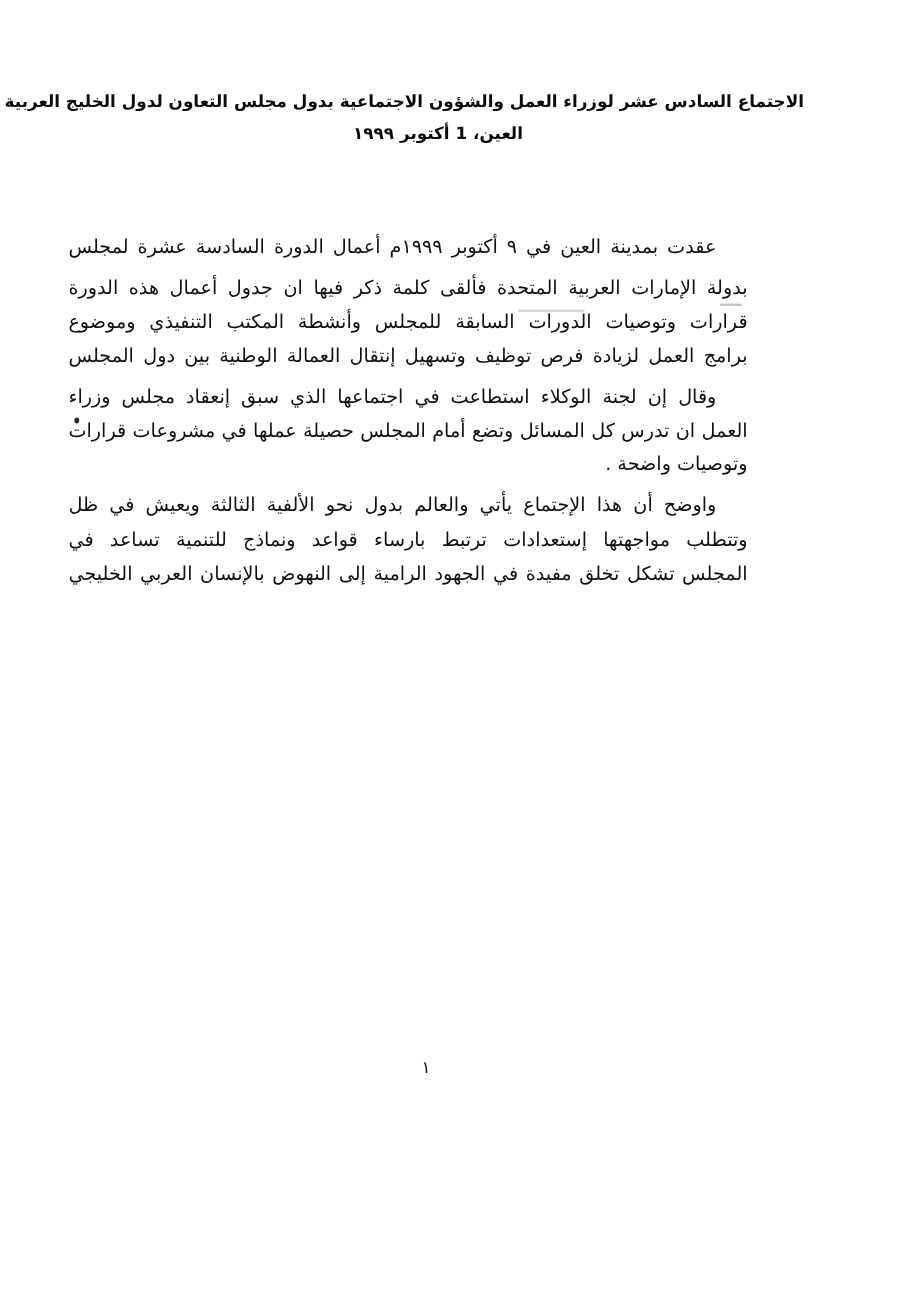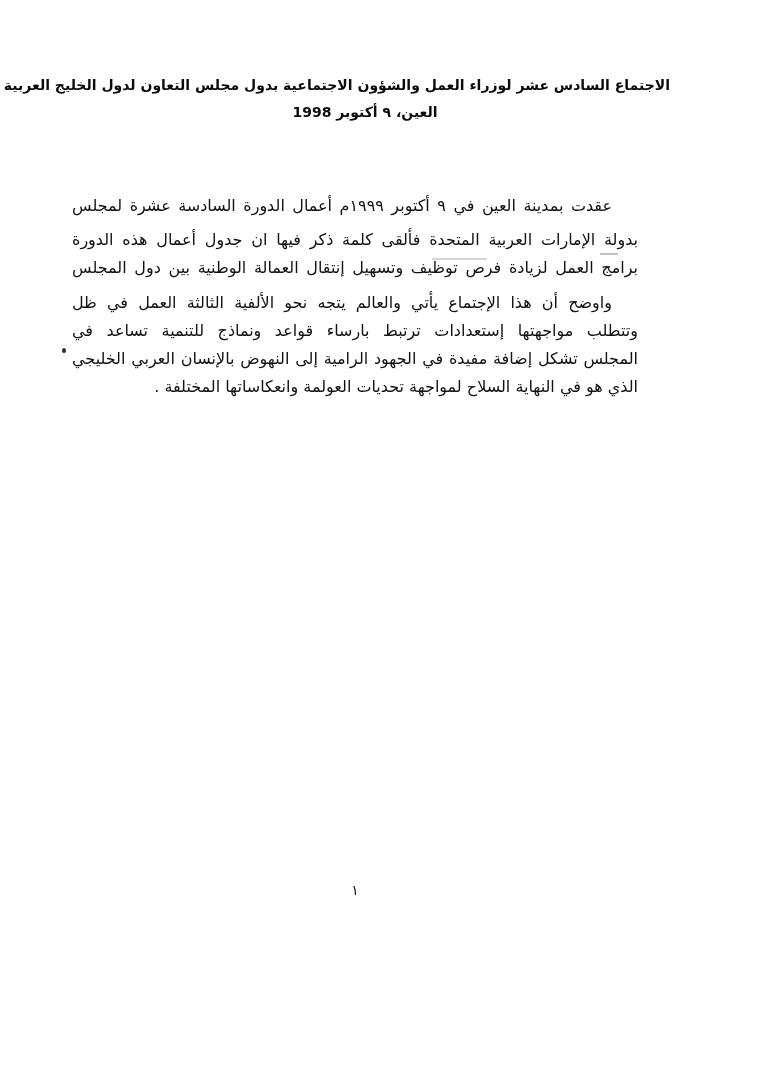"العين، ٩ أكتوبر 1998" div.title-line { text: ٩ أكتوبر 1998 -> 1 أكتوبر ١٩٩٩ }
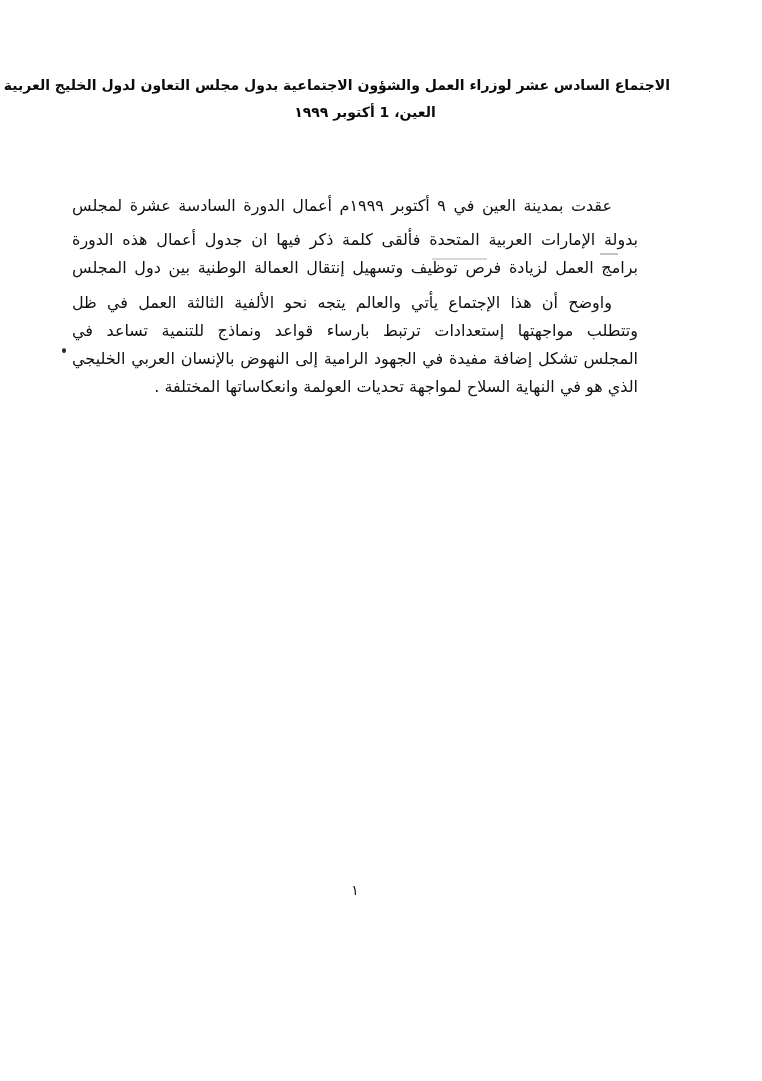"عقدت بمدينة العين في ٩" .doc-body { right: 124px -> 139px }
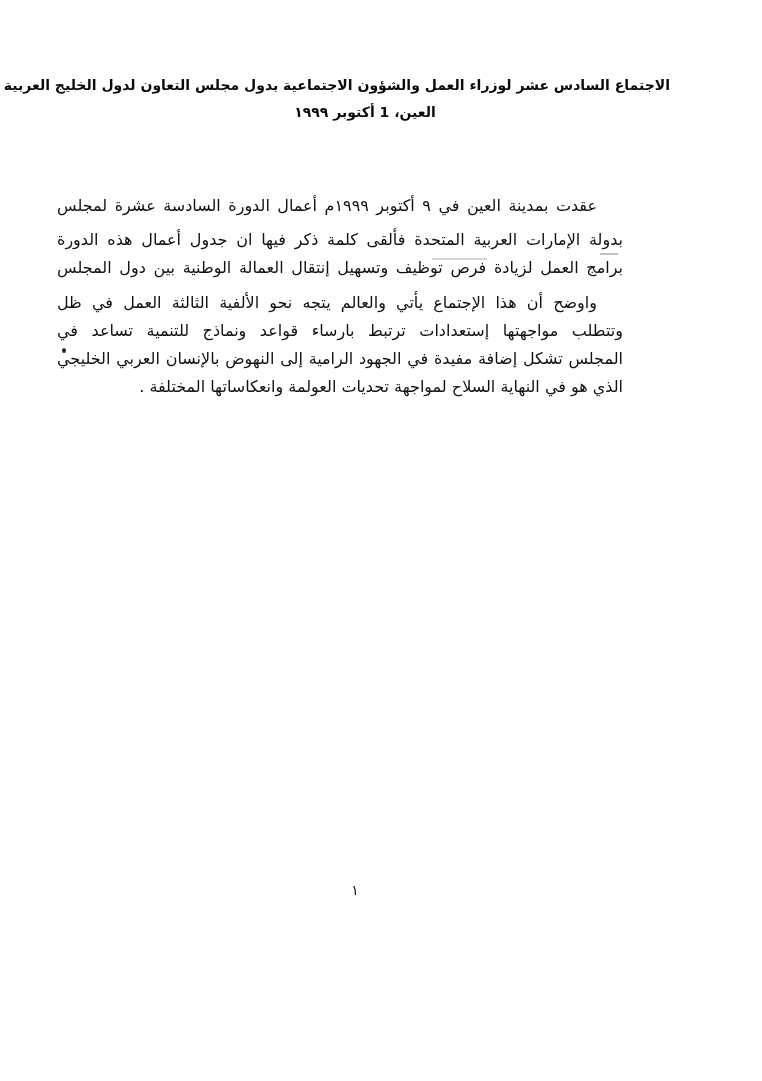"قرارات وتوصيات الدورات السابقة للمجلس" div.line { html: none -> <div>قرارات وتوصيات الدورات السابقة للمجلس وأنشطة المكتب التنفيذي وموضوع</div> }
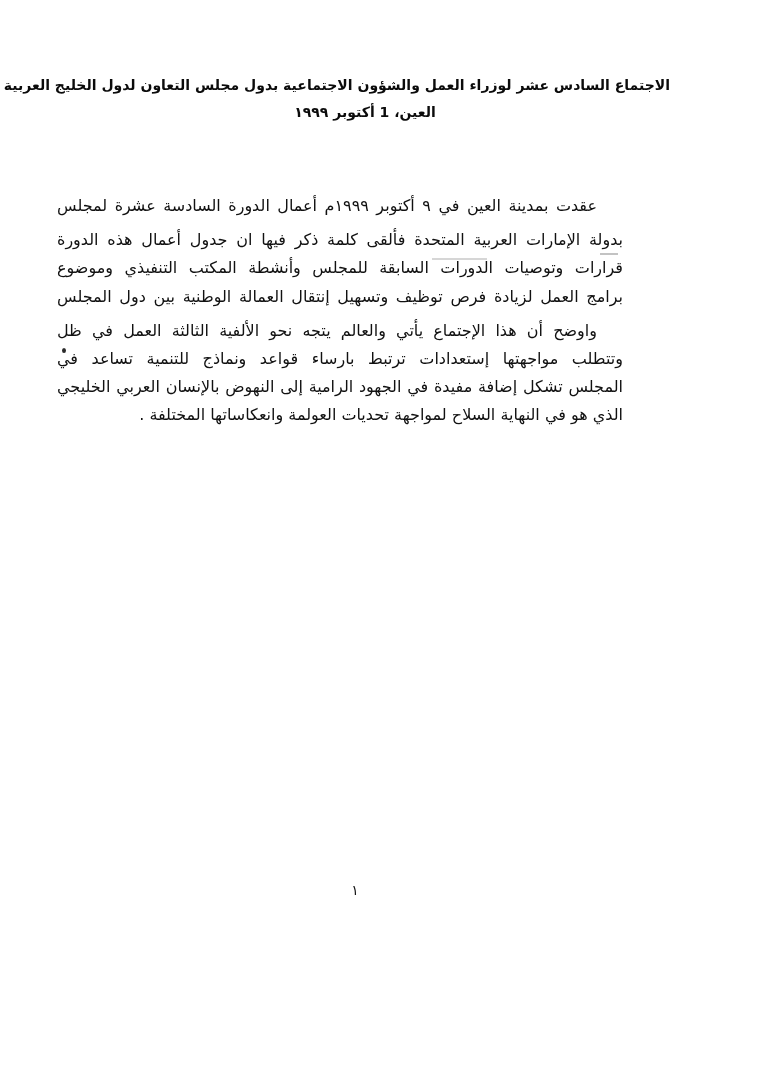"وقال إن لجنة الوكلاء استطاعت" div.para { html: none -> <div> <div>وقال إن لجنة الوكلاء استطاعت في اجتماعها الذي سبق إنعقاد مجلس وزراء</div> <div>العمل ان تدرس كل المسائل وتضع أمام المجلس حصيلة عملها في مشروعات قرارات</div> <div>وتوصيات واضحة .</div> </div> }
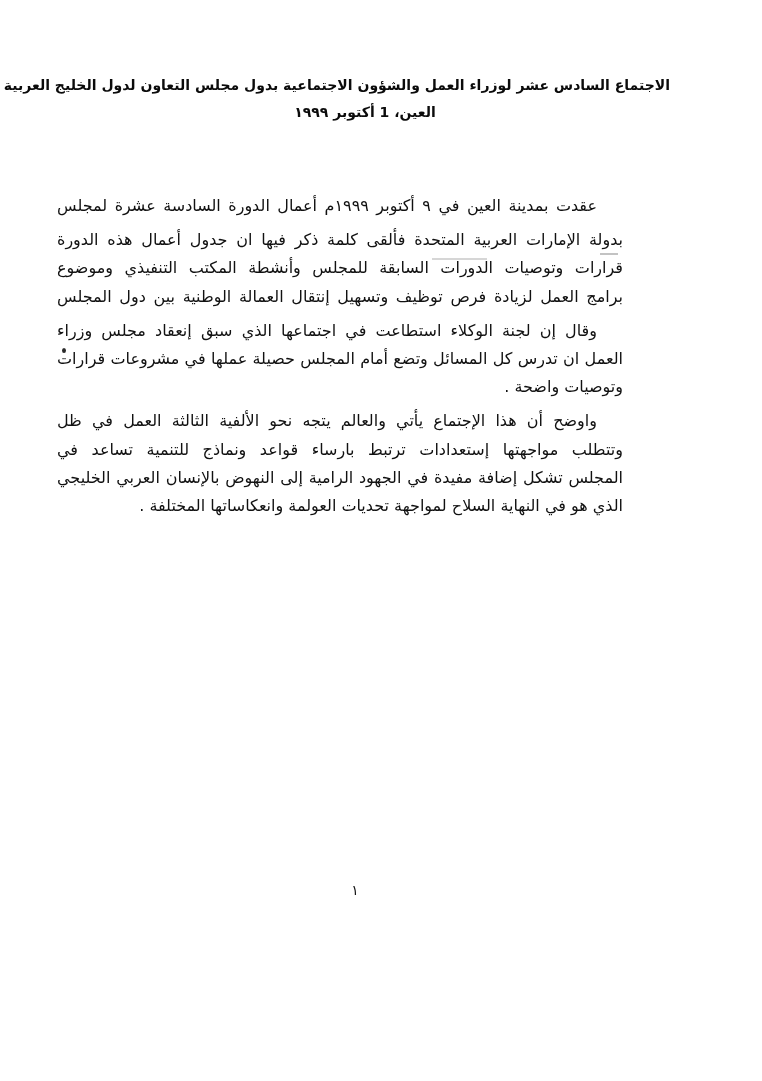"واوضح أن هذا الإجتماع يأتي" div.line { text: يتجه نحو الألفية الثالثة العمل -> بدول نحو الألفية الثالثة ويعيش }
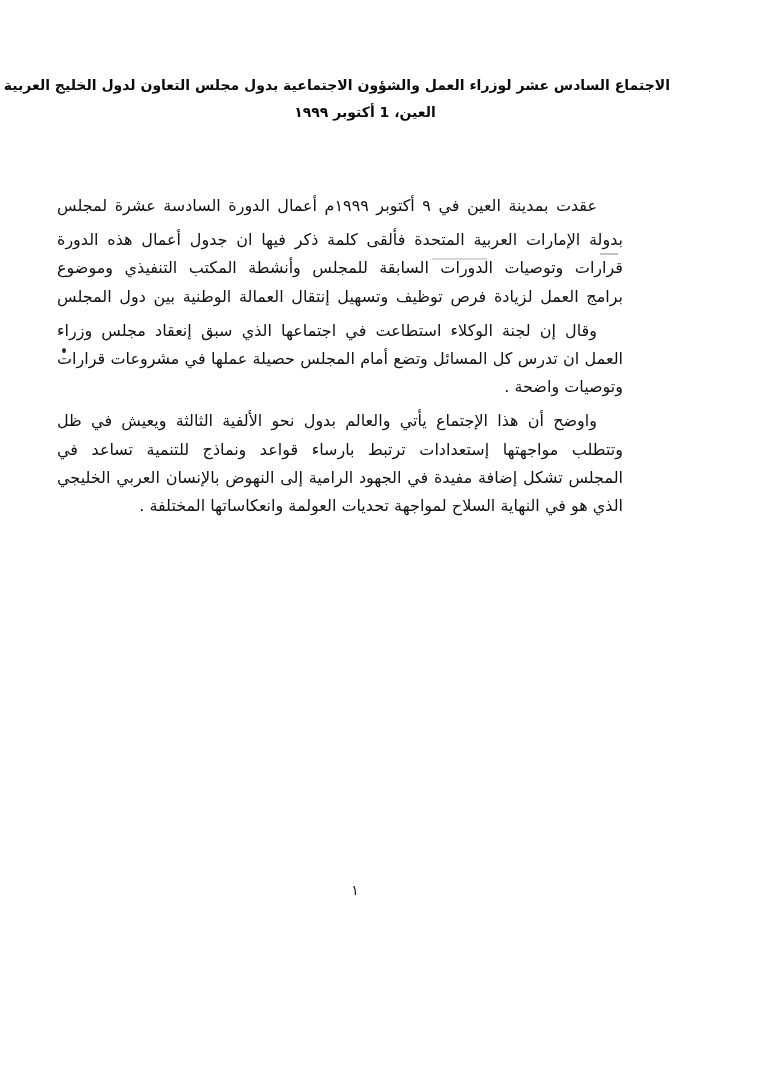"المجلس تشكل إضافة مفيدة في" div.line { text: إضافة -> تخلق }
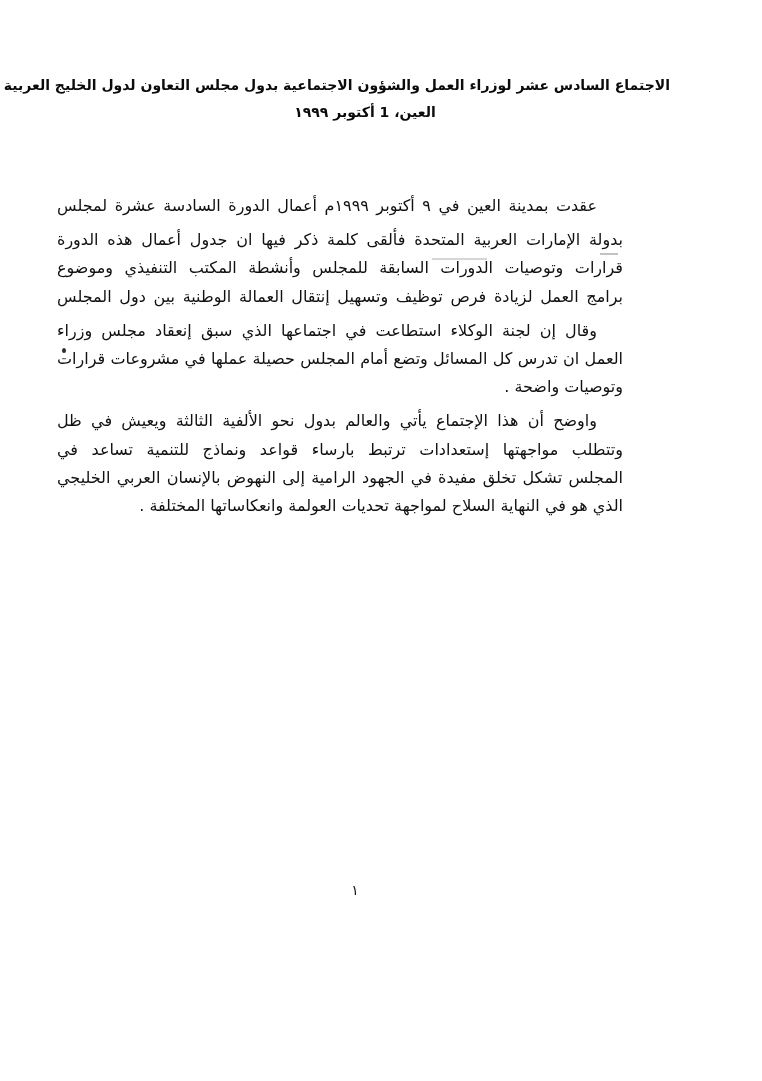"الذي هو في النهاية السلاح" div.line { html: <div>الذي هو في النهاية السلاح لمواجهة تحديات العولمة وانعكاساتها المختلفة .</div> -> none }
